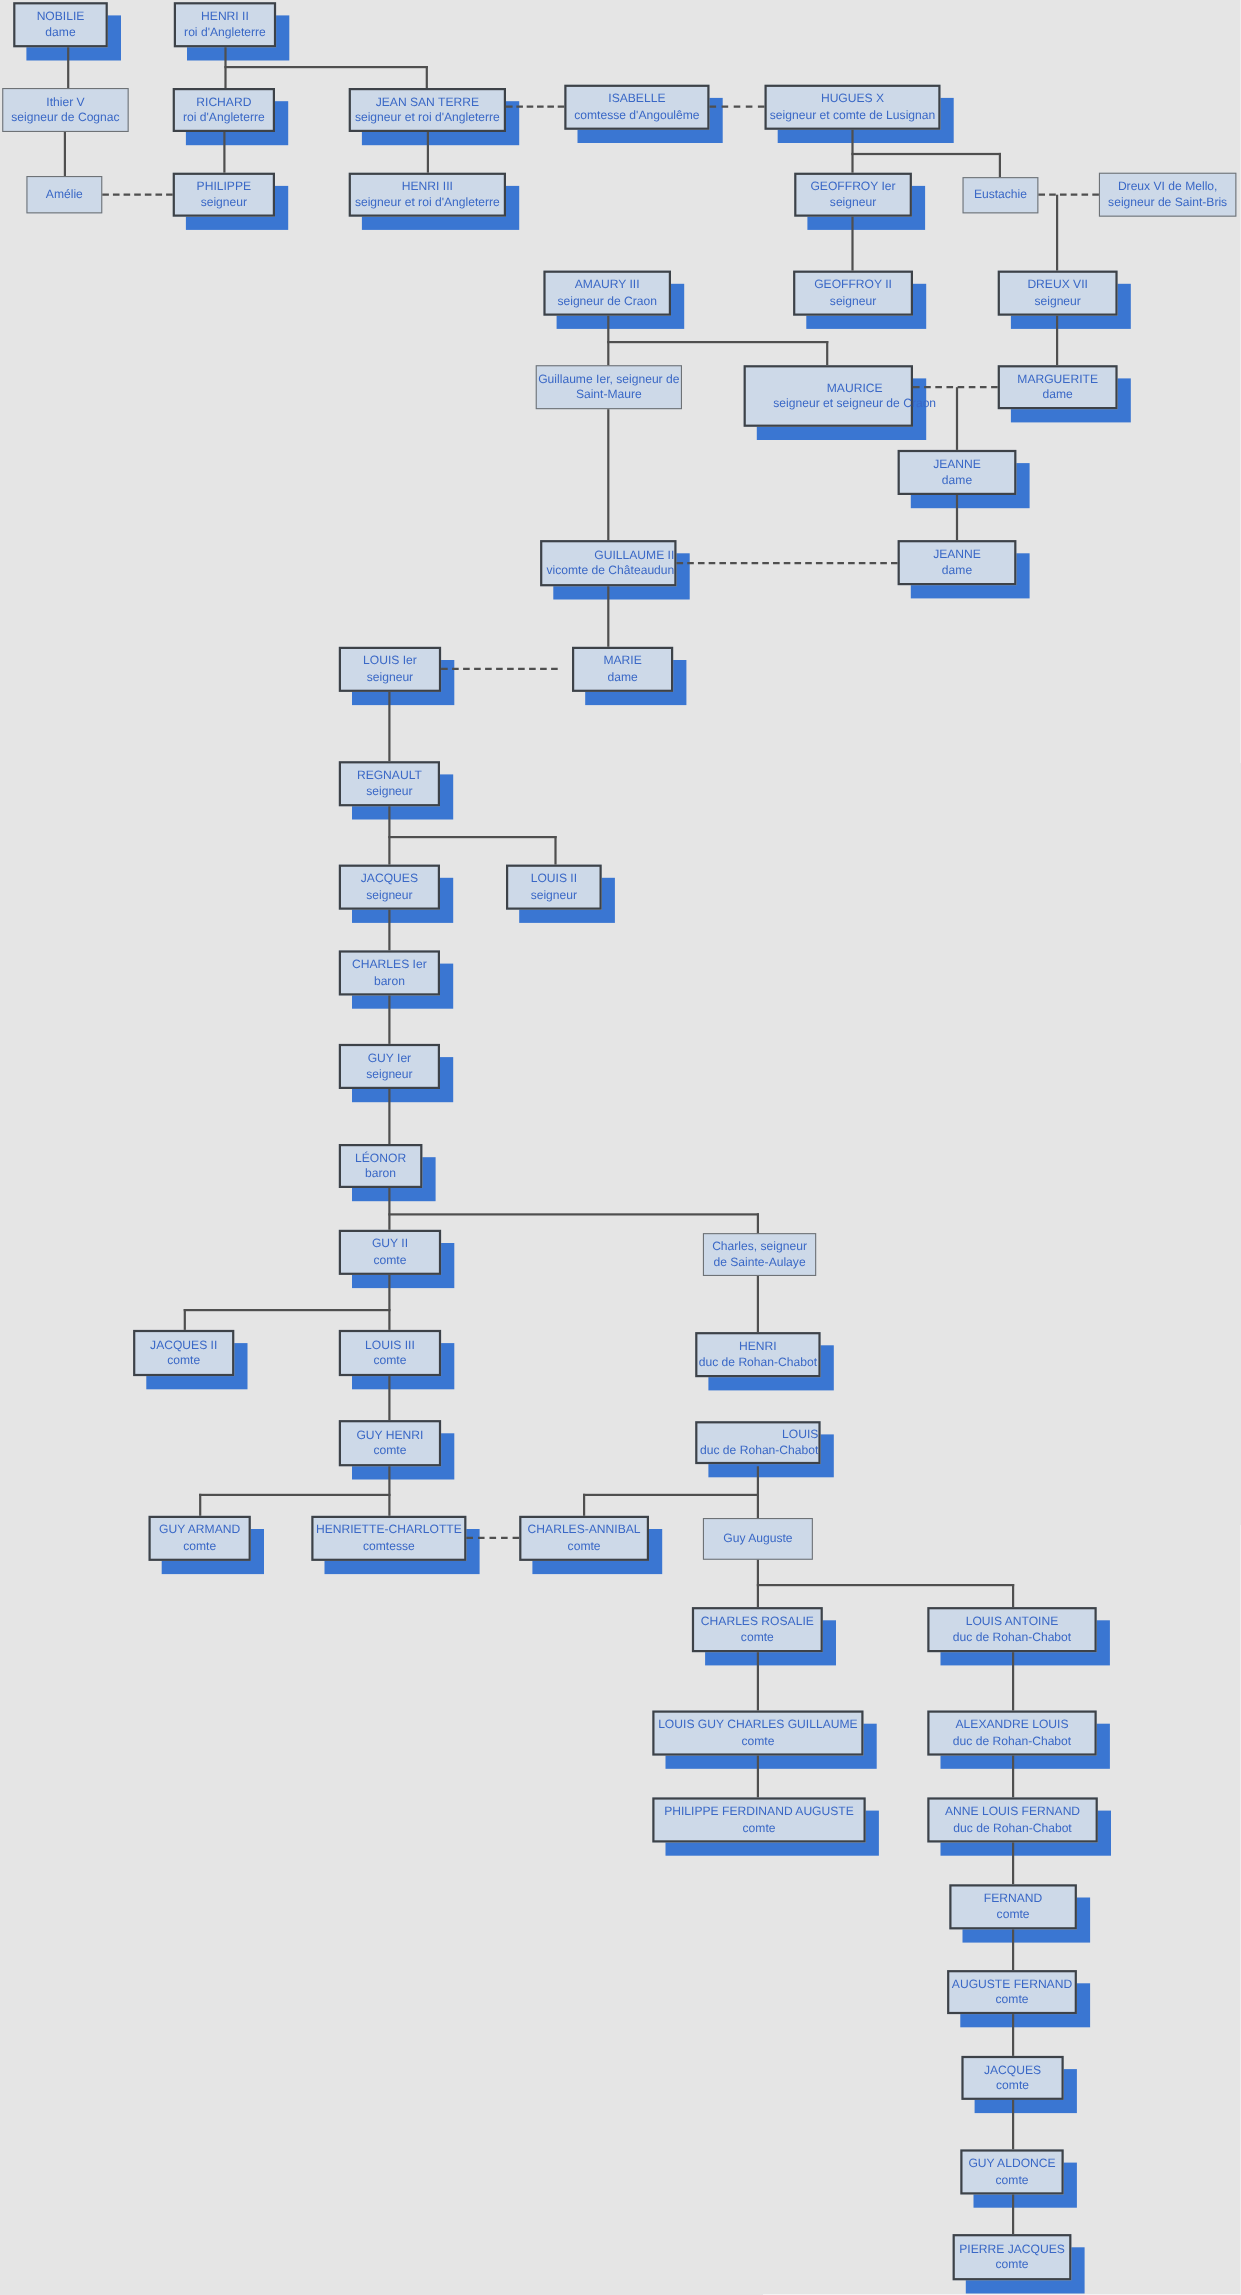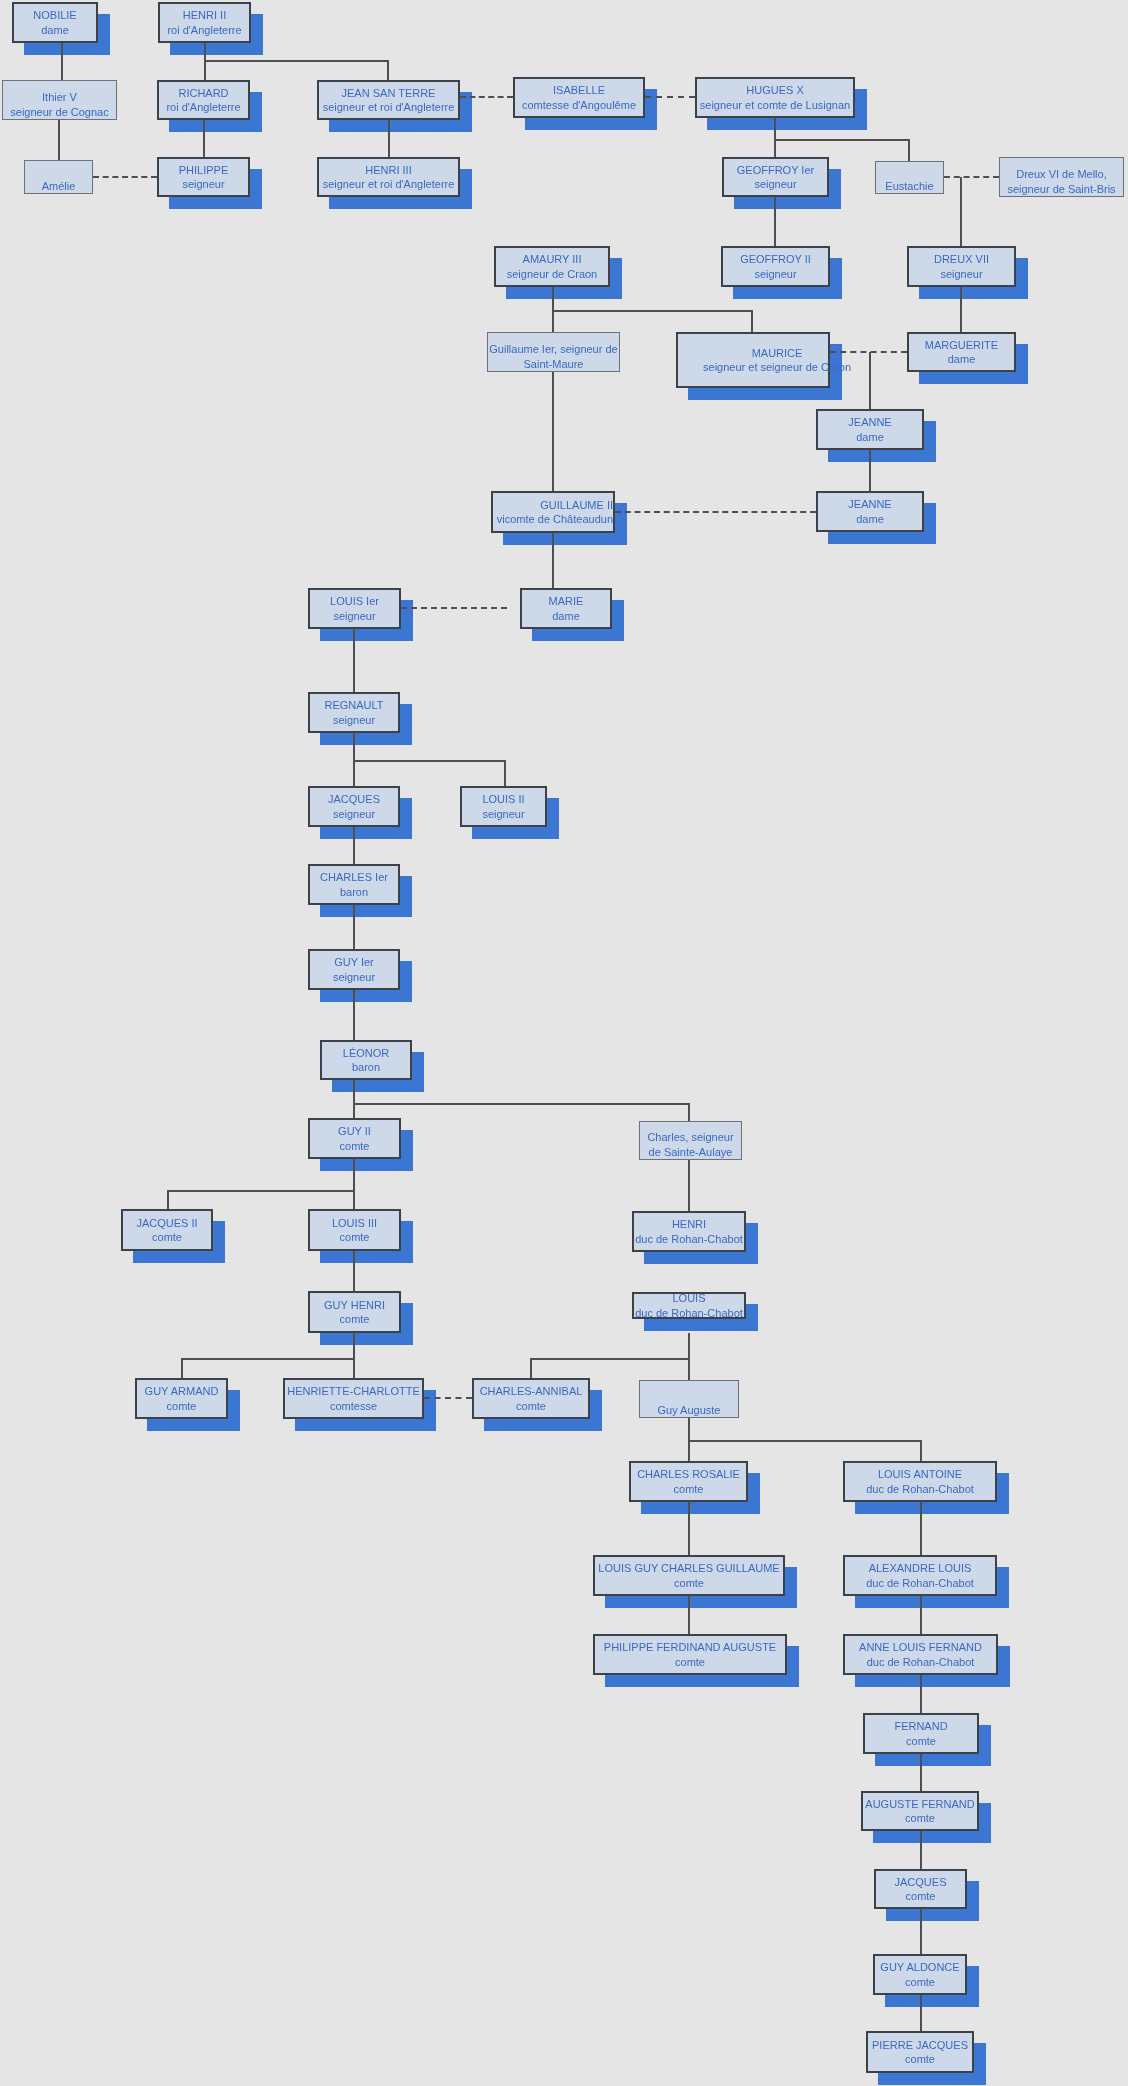"Ithier V" .node.nsh { justify-content: flex-end -> none }
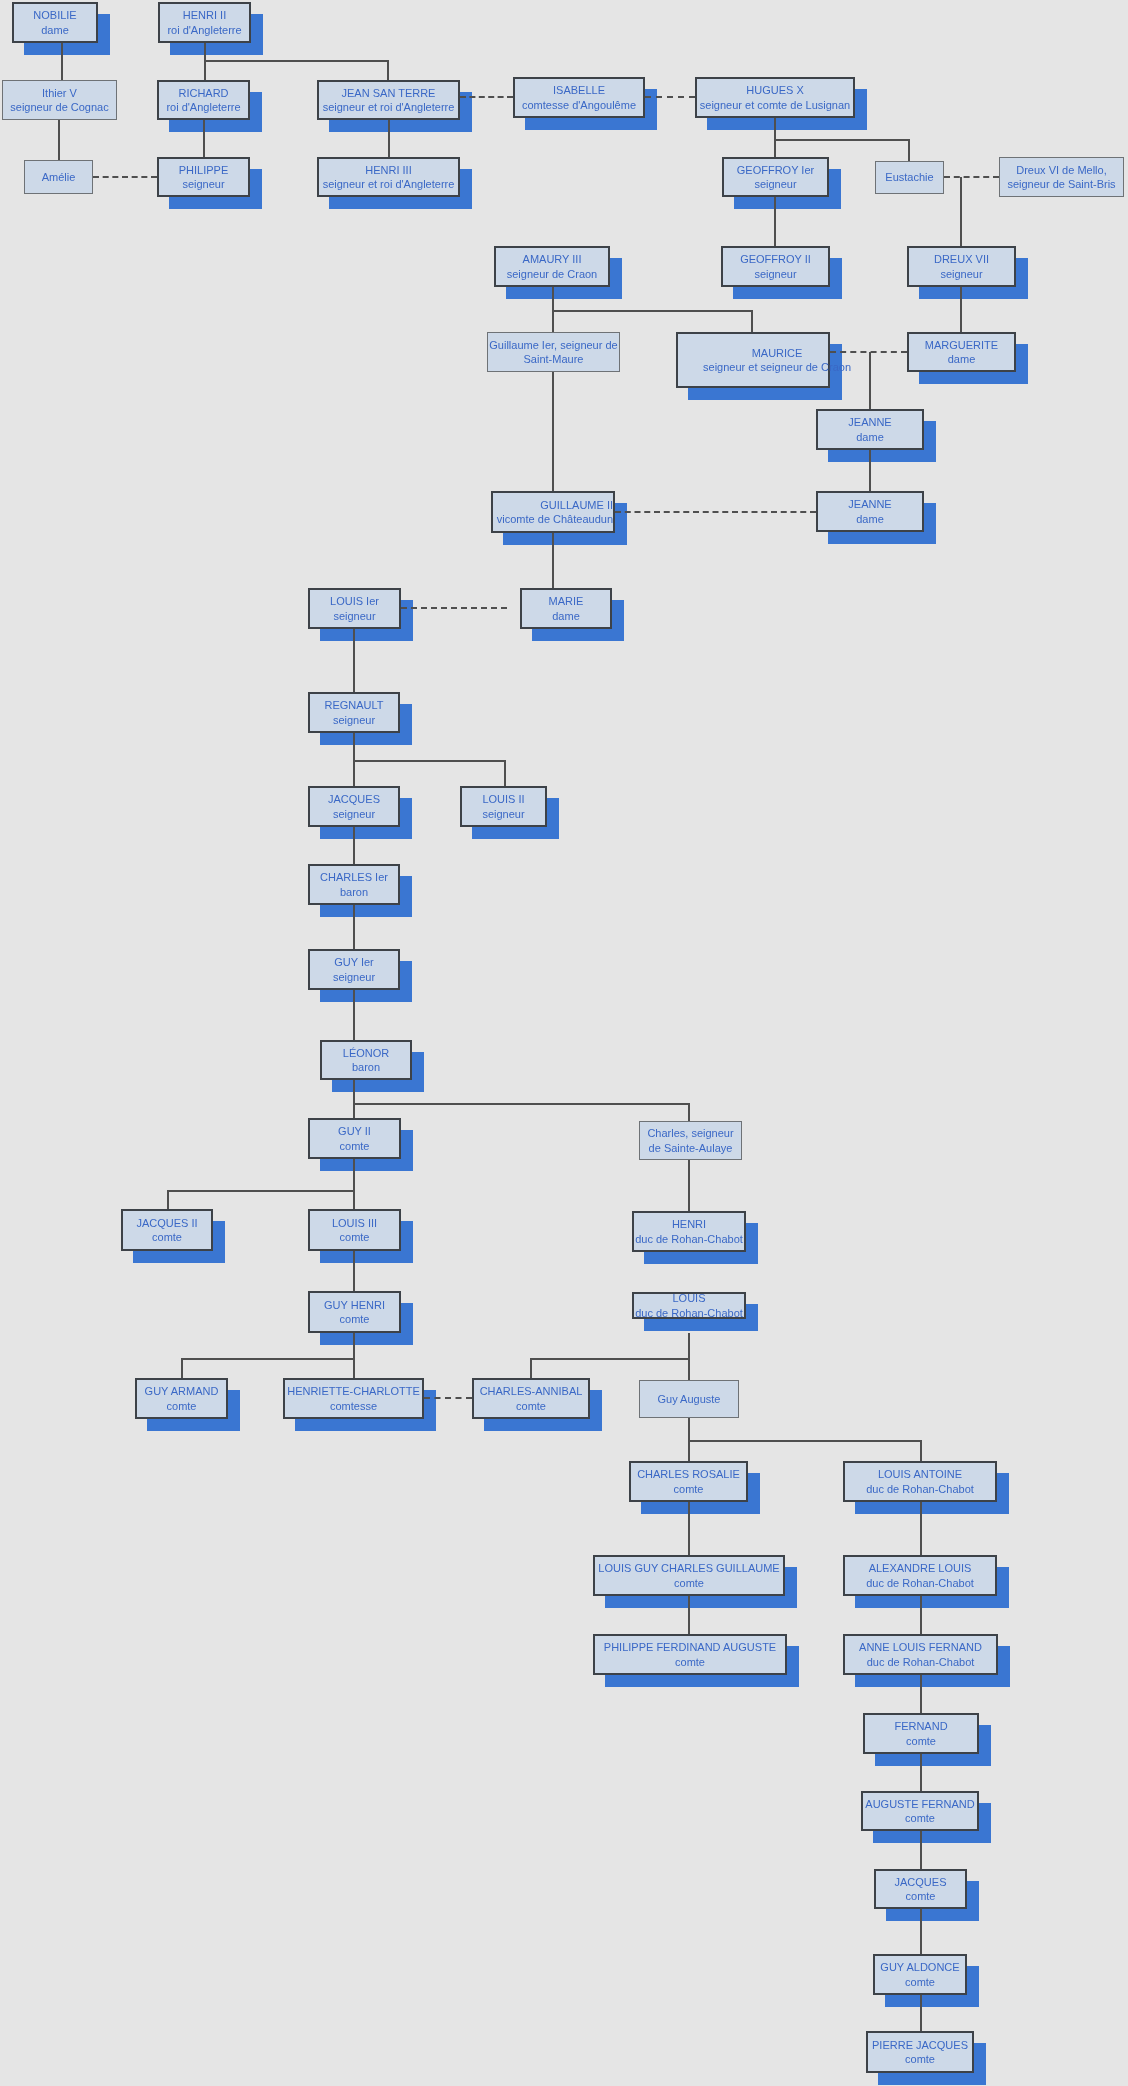"LÉONOR" div.node { margin-left: 12px -> none; width: 92px -> 76px }
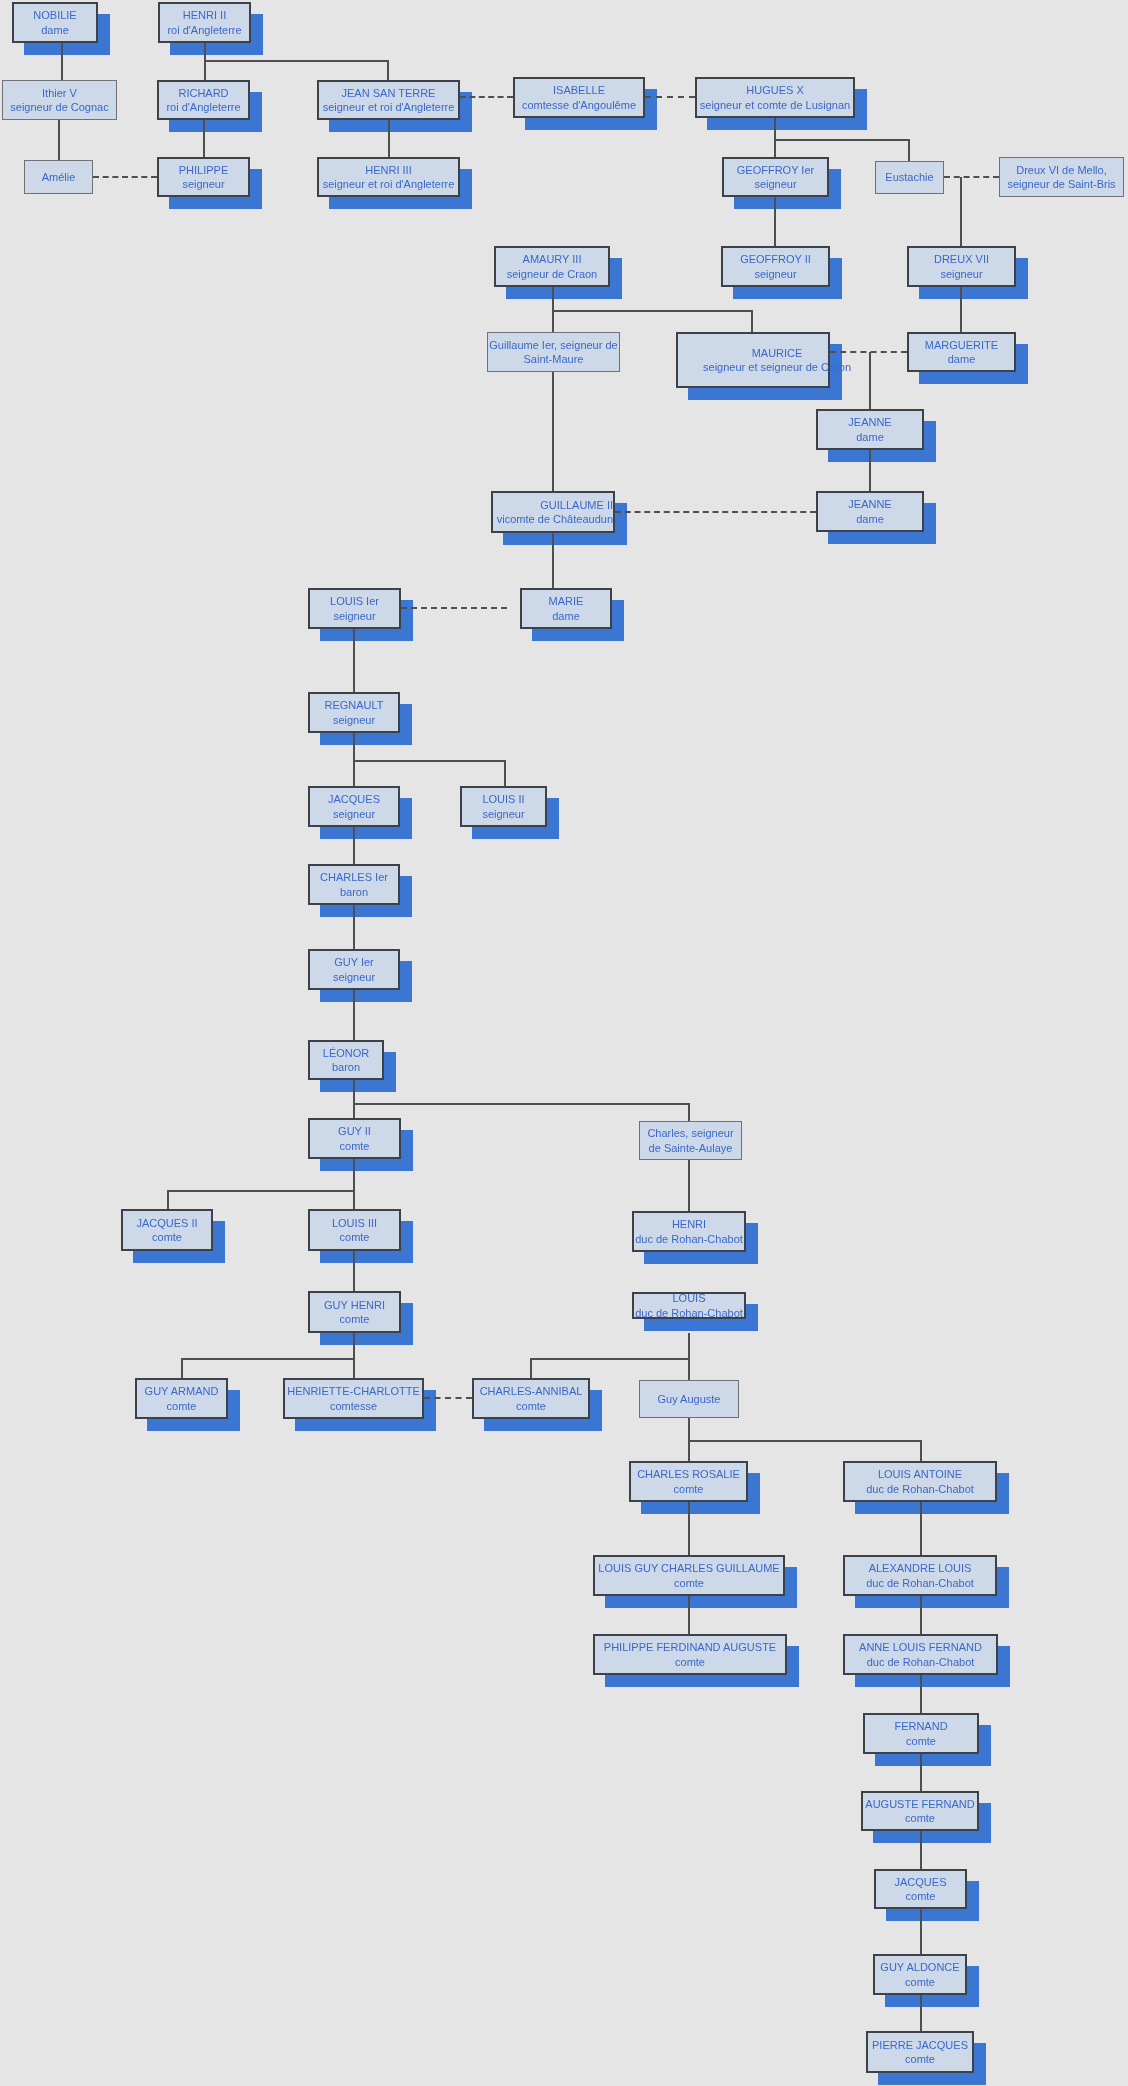"LOUIS" div.node { align-items: none -> flex-end; height: 27px -> 39px }
